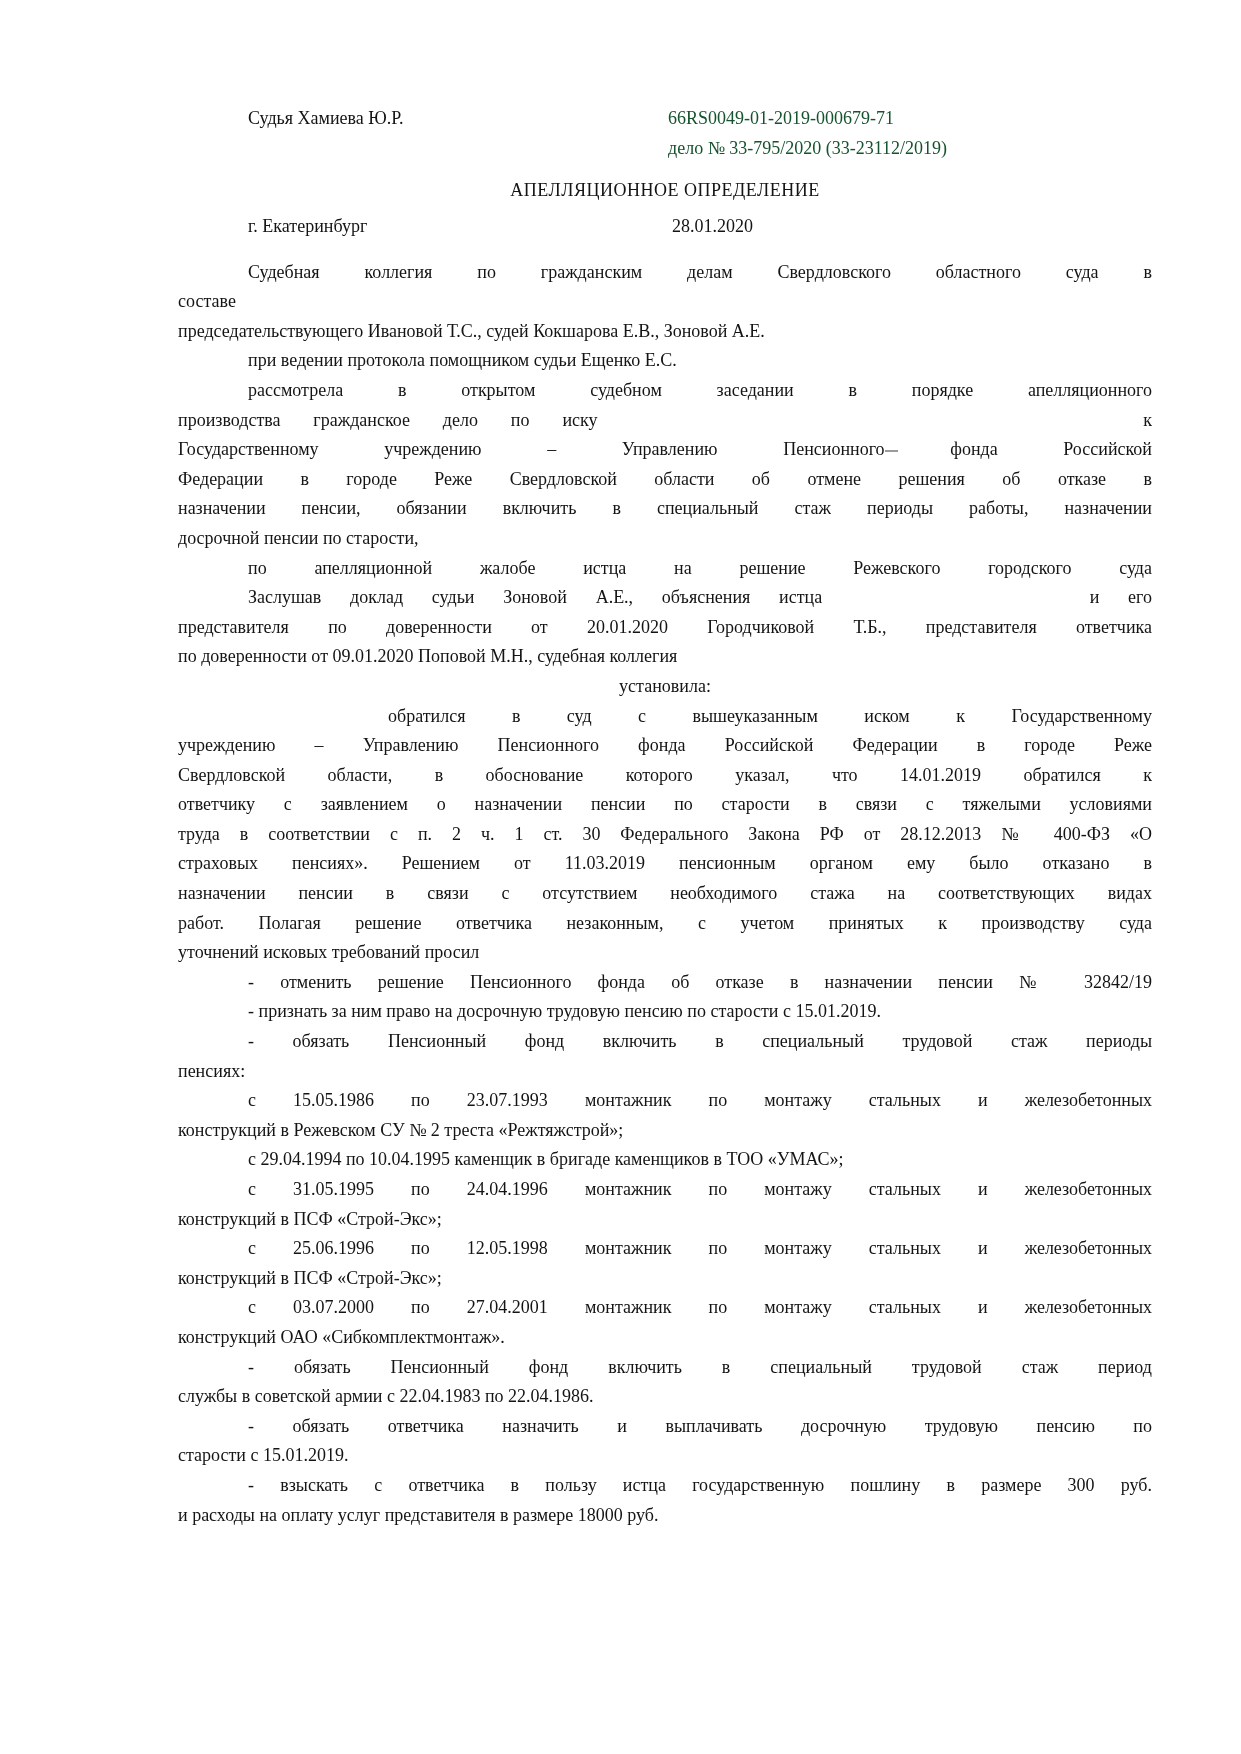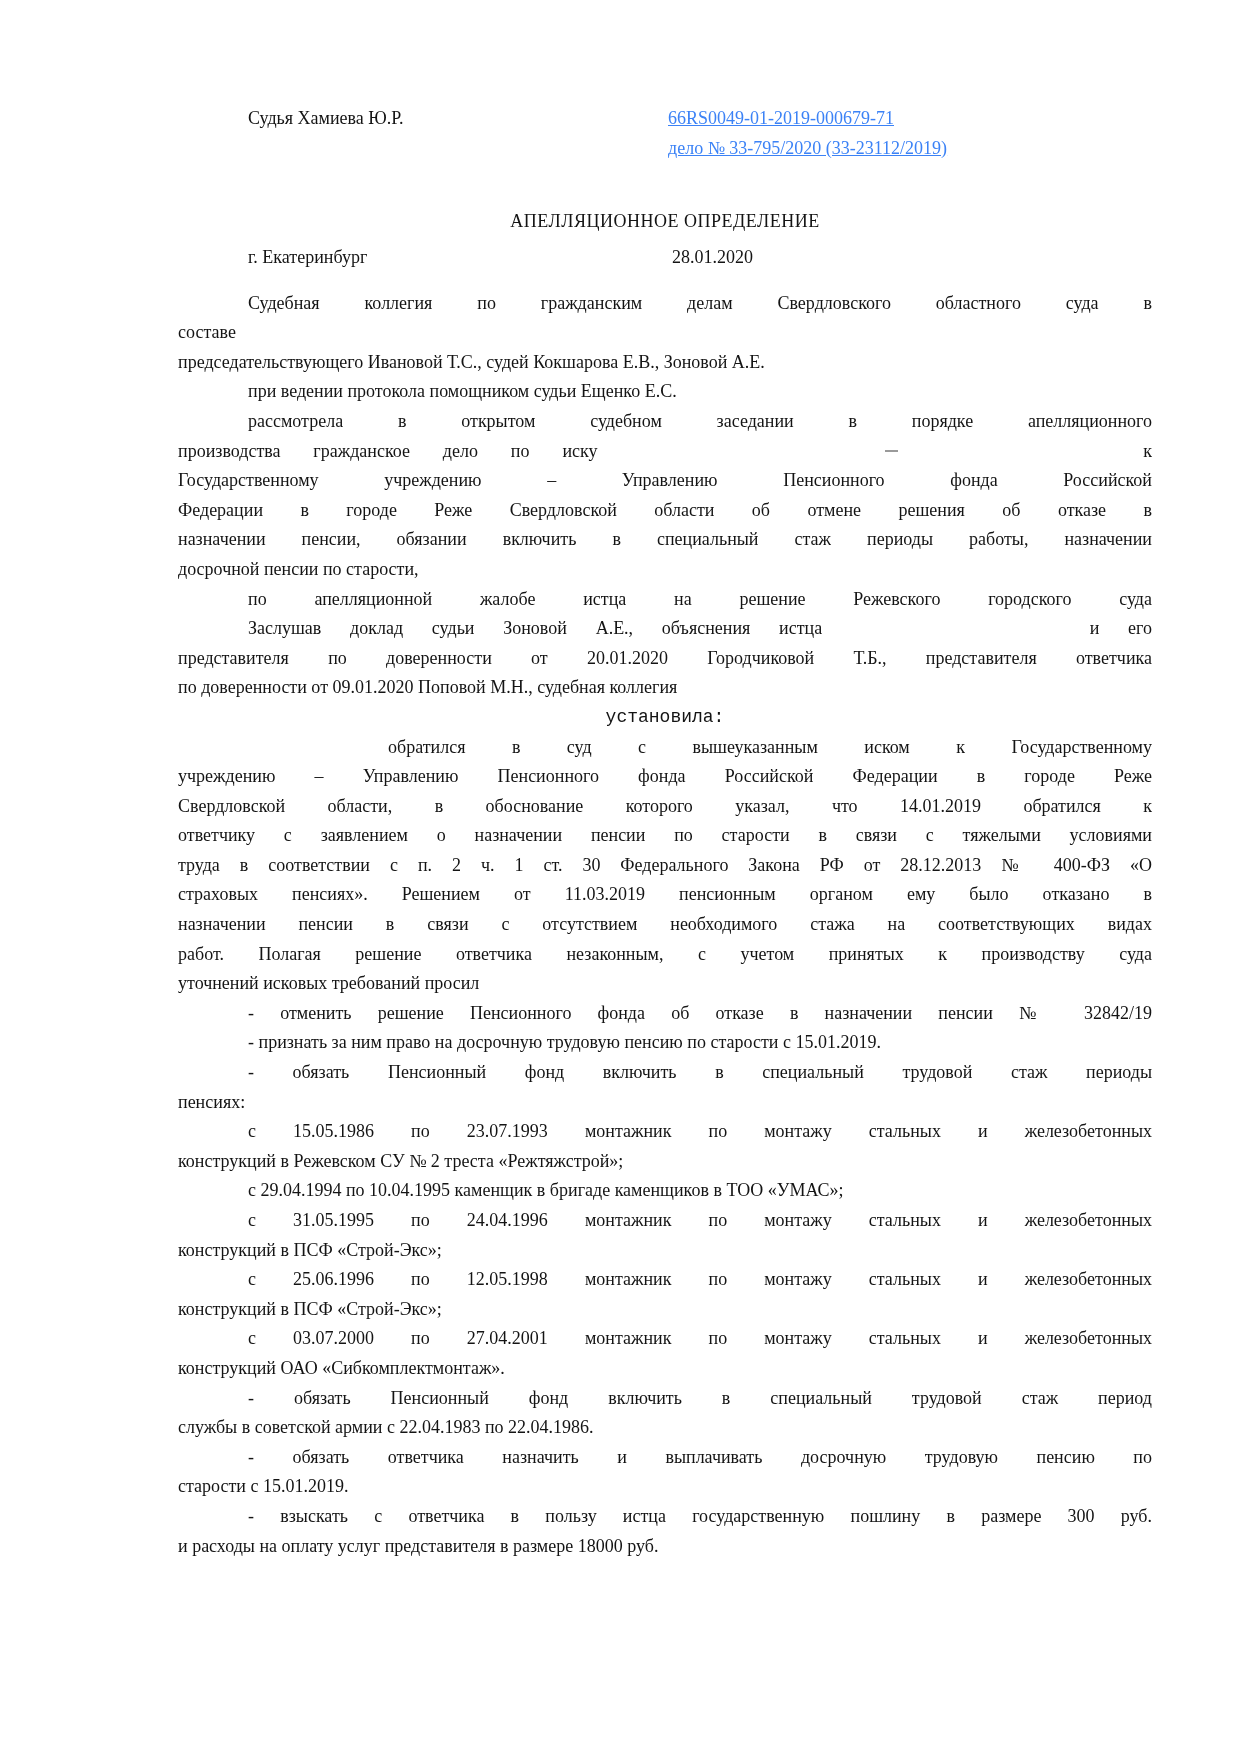"66RS0049-01-2019-000679-71" .hdr-case { color: #3b82f6 -> #14532d; text-decoration: underline -> none }
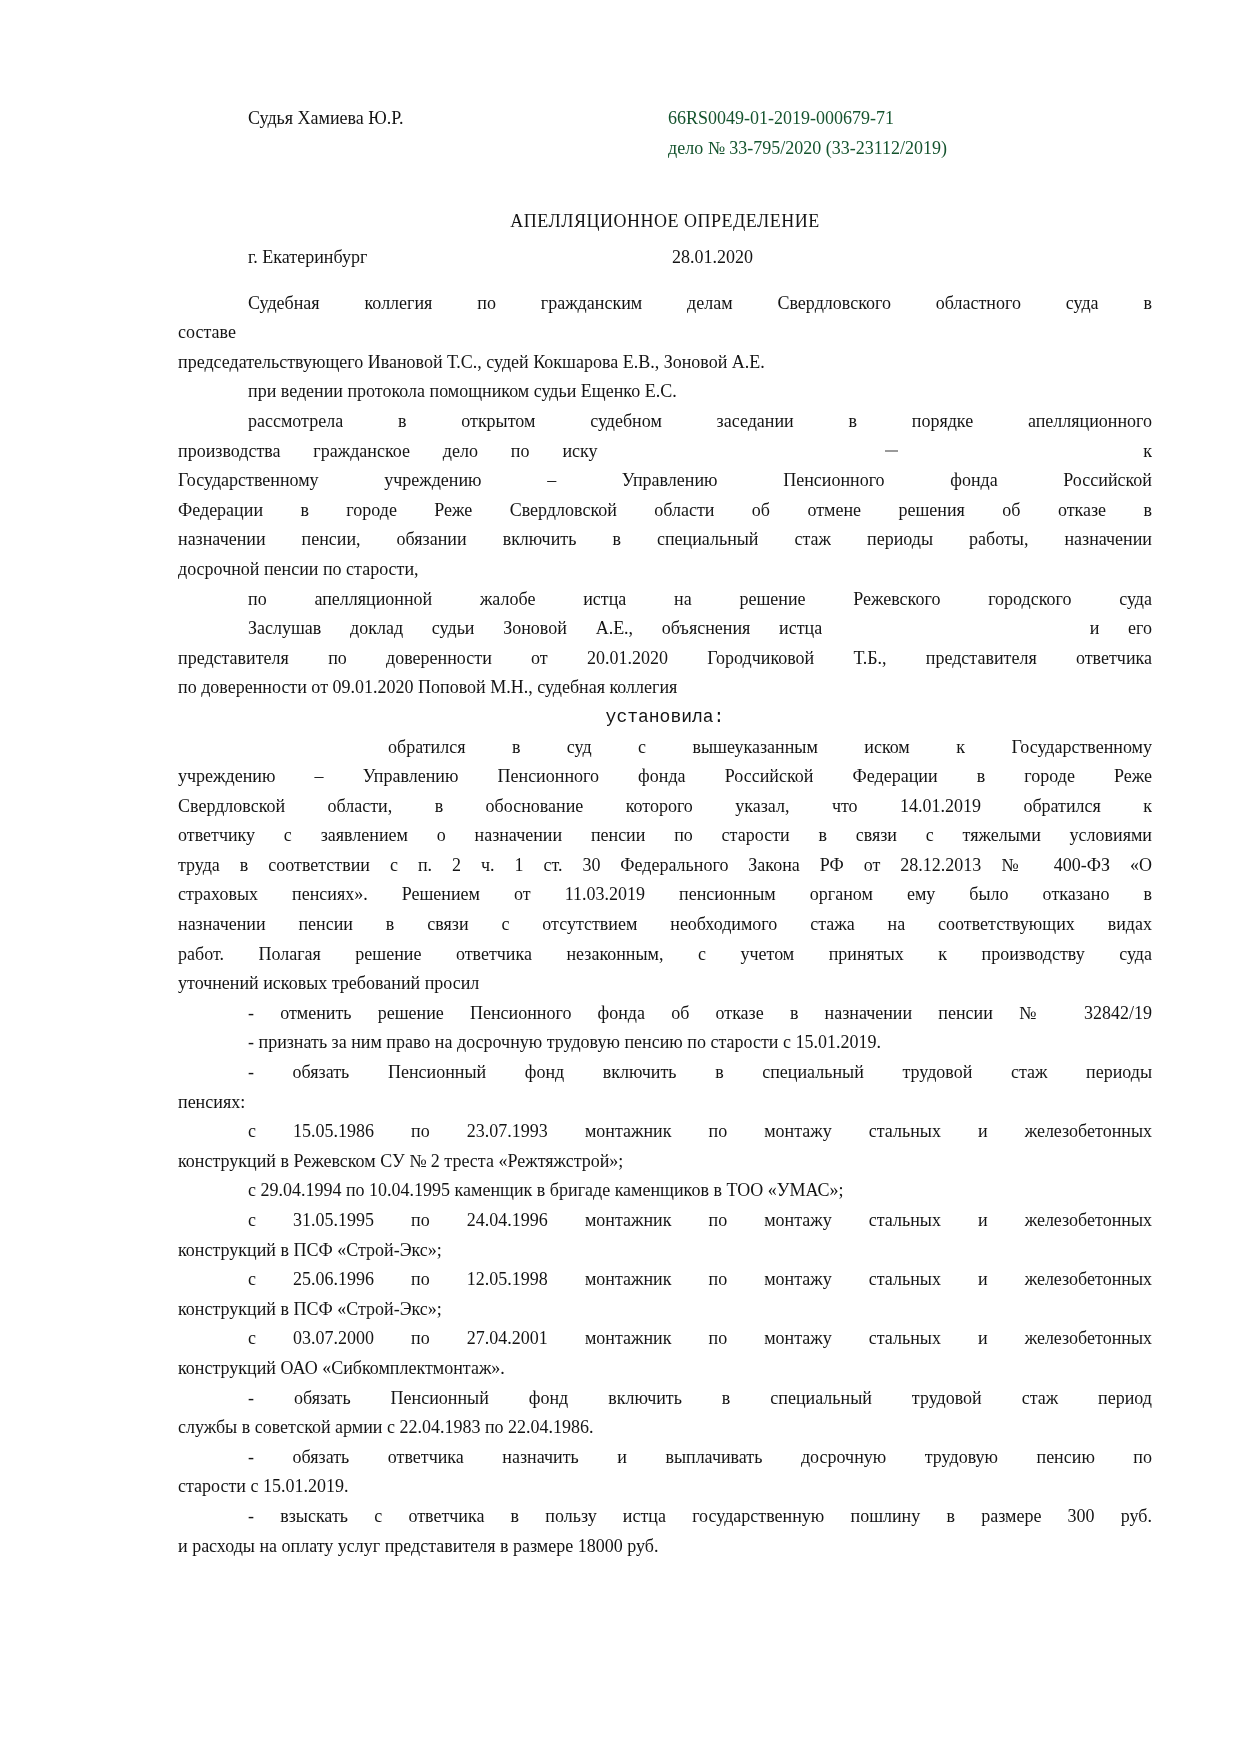"АПЕЛЛЯЦИОННОЕ ОПРЕДЕЛЕНИЕ" .doc-title { margin-top: 43px -> 12px }
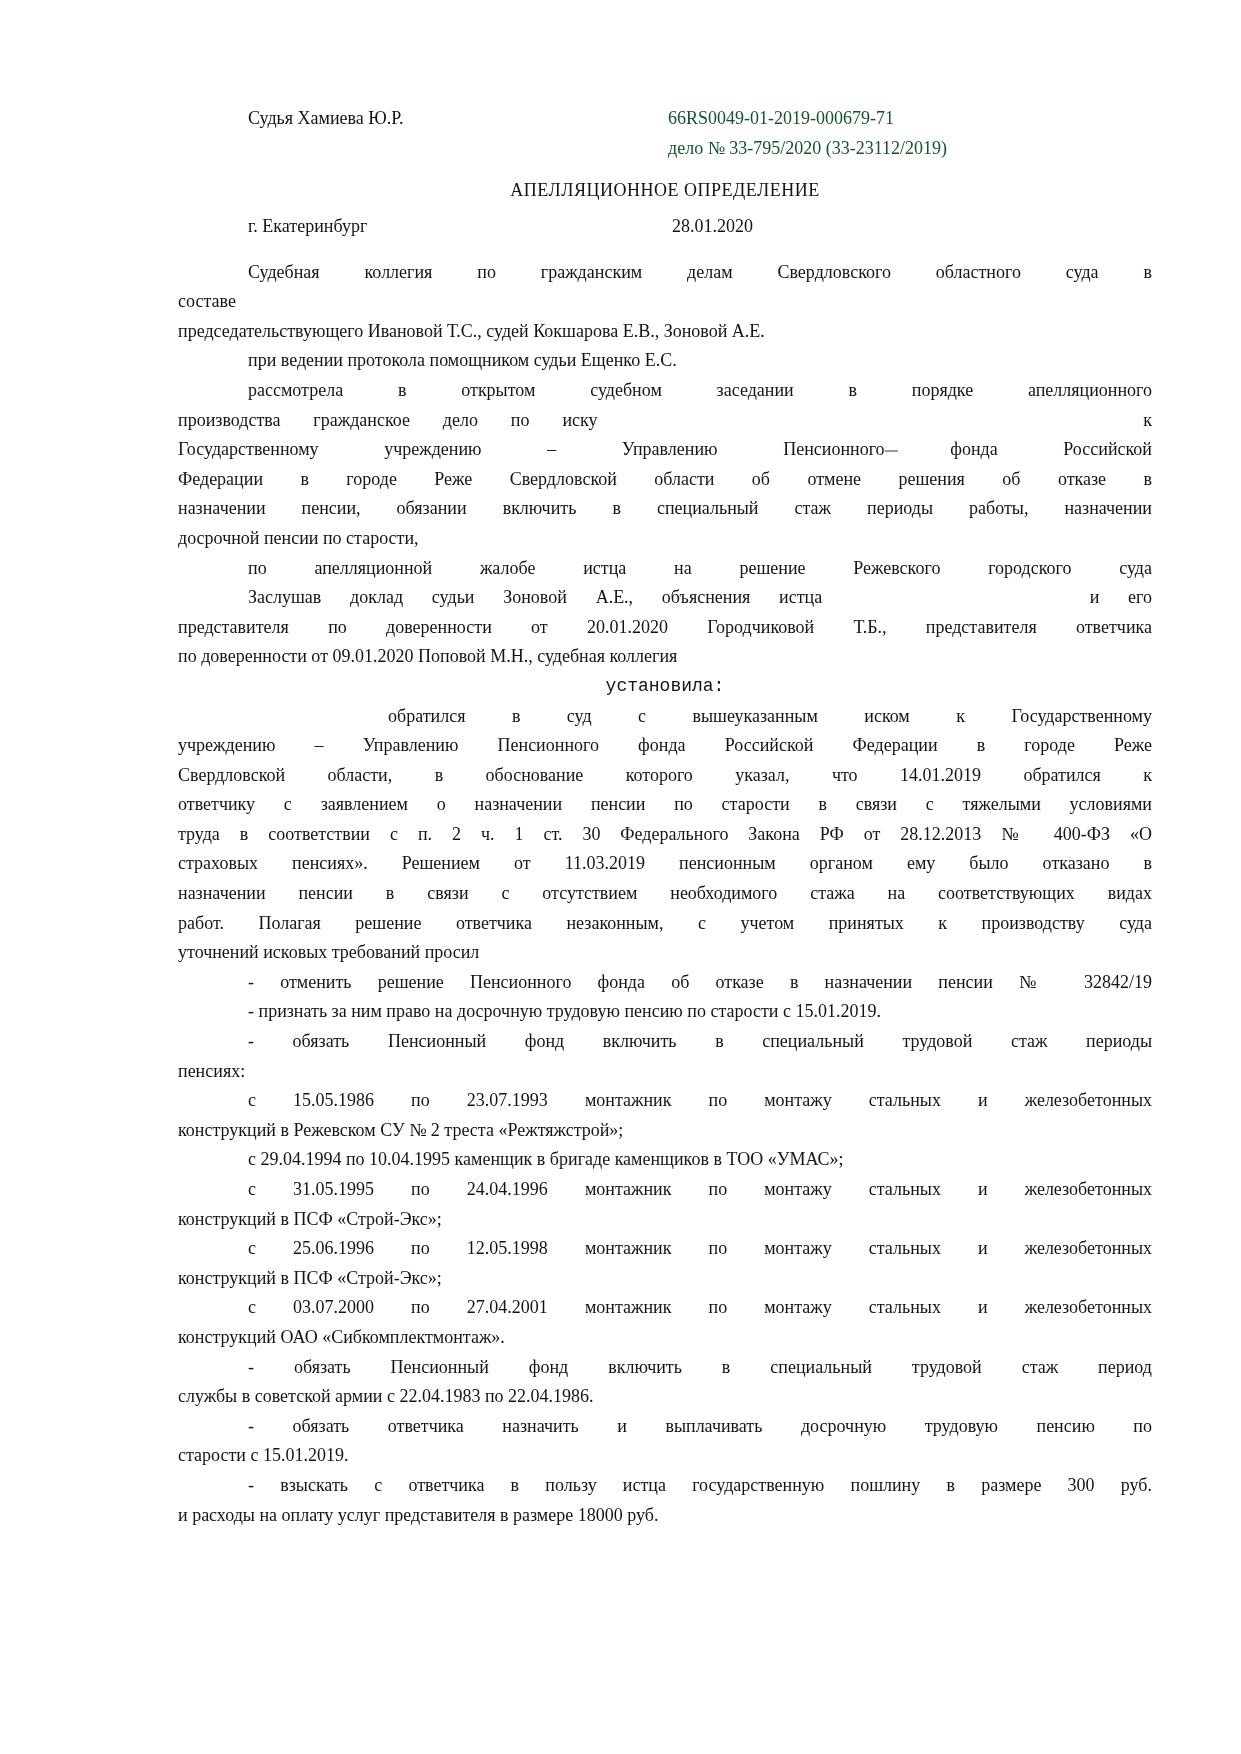"установила:" .line.center { font-family: Liberation Mono, monospace -> none }
